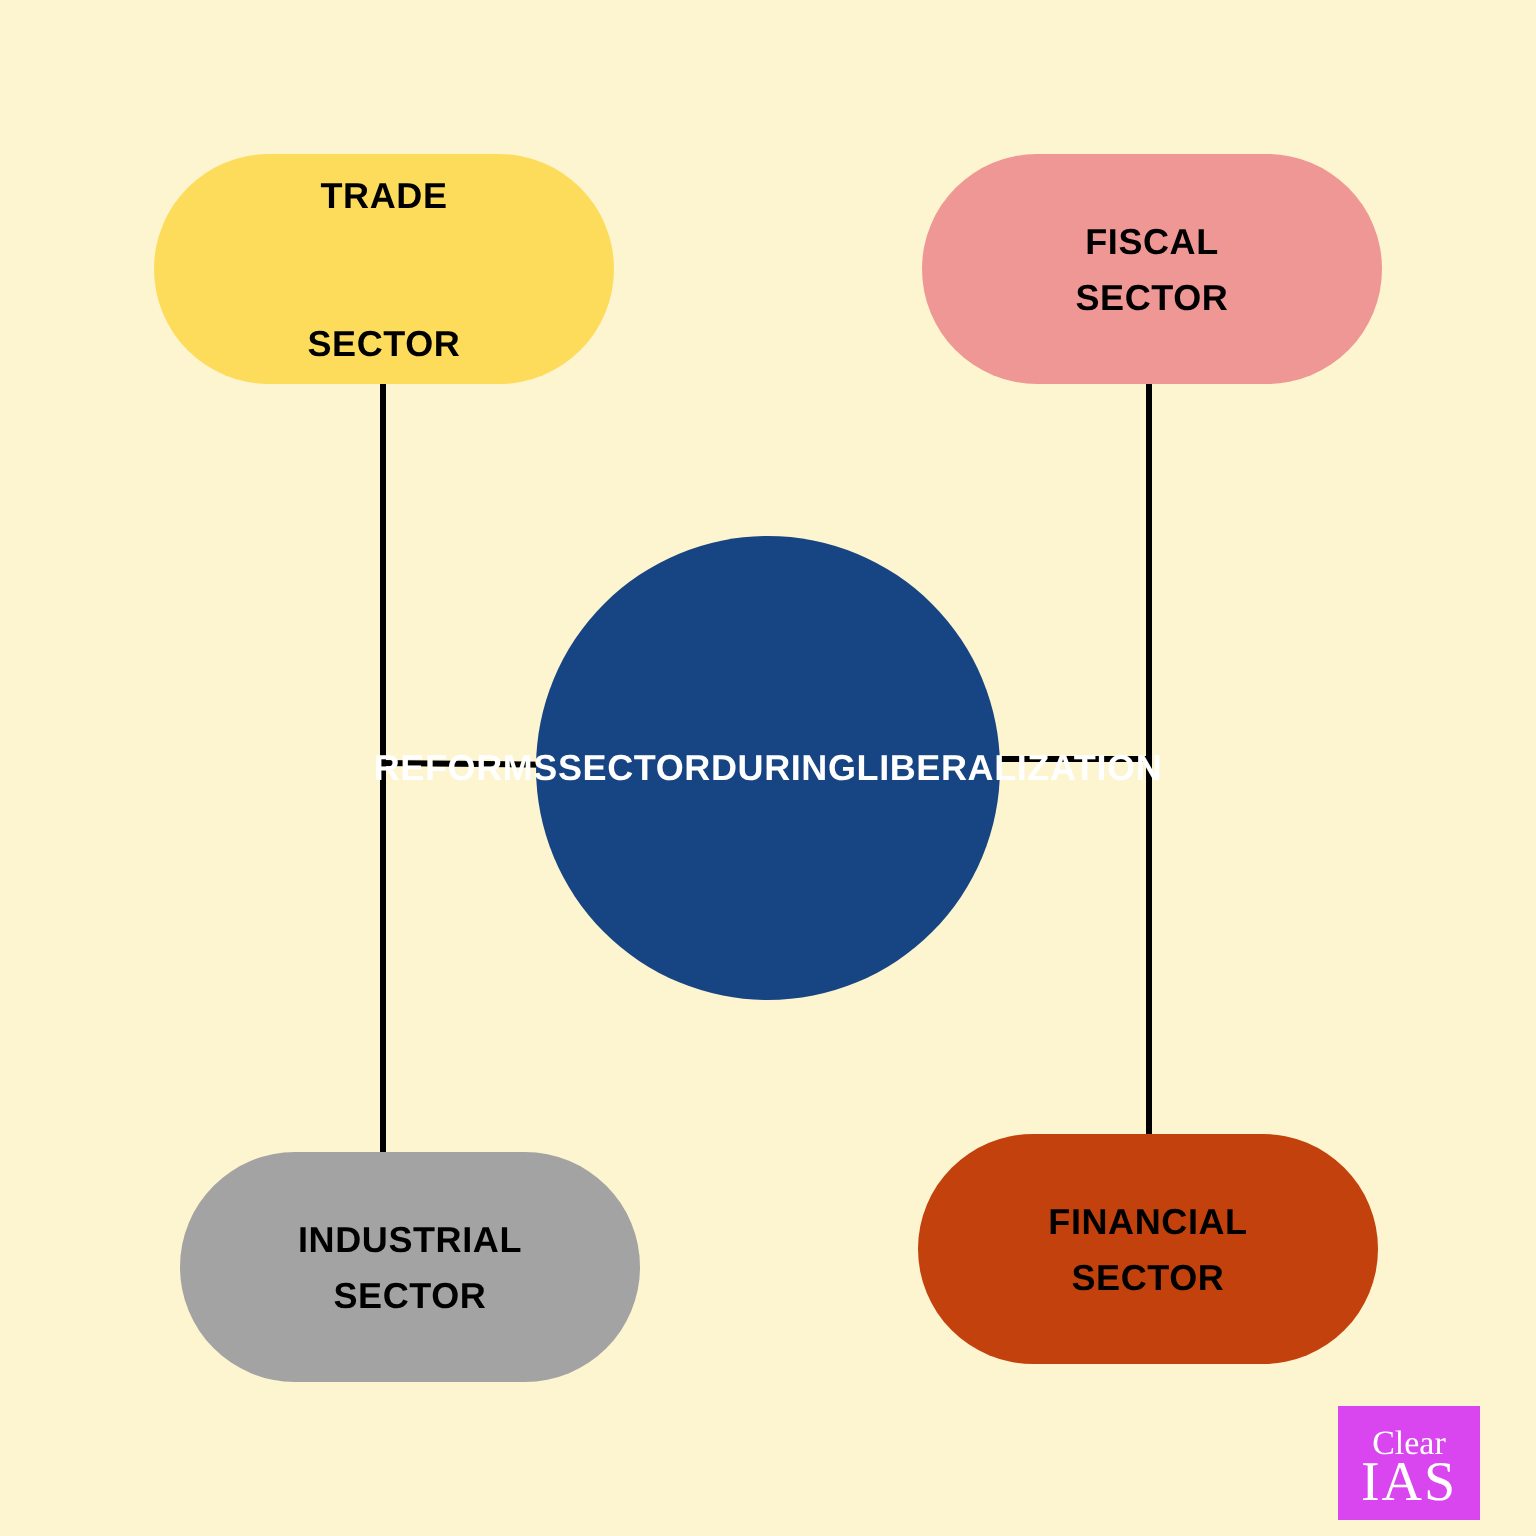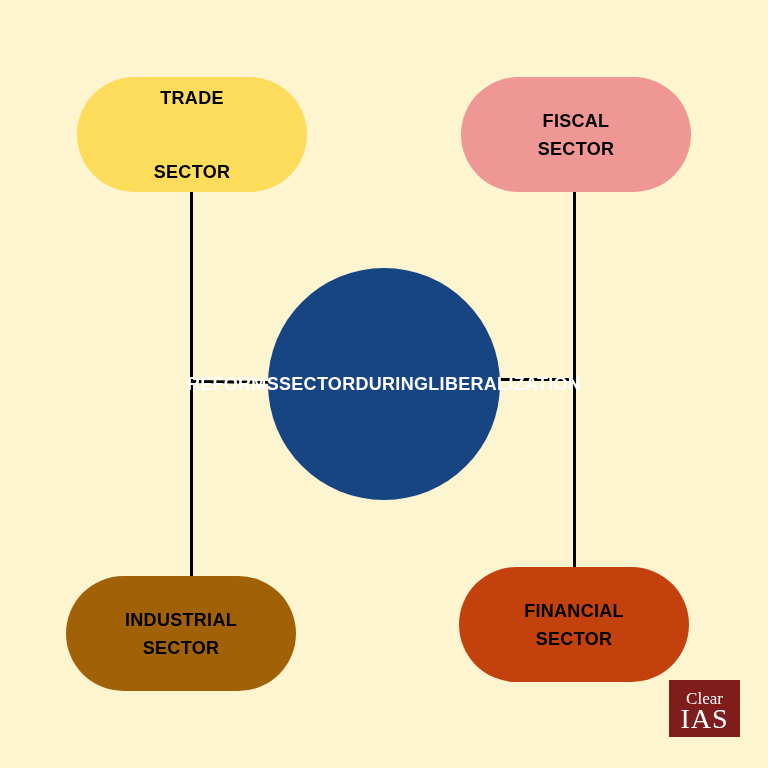"INDUSTRIAL" div.pill { background: #a16207 -> #a3a3a3; left: 66px -> 90px }
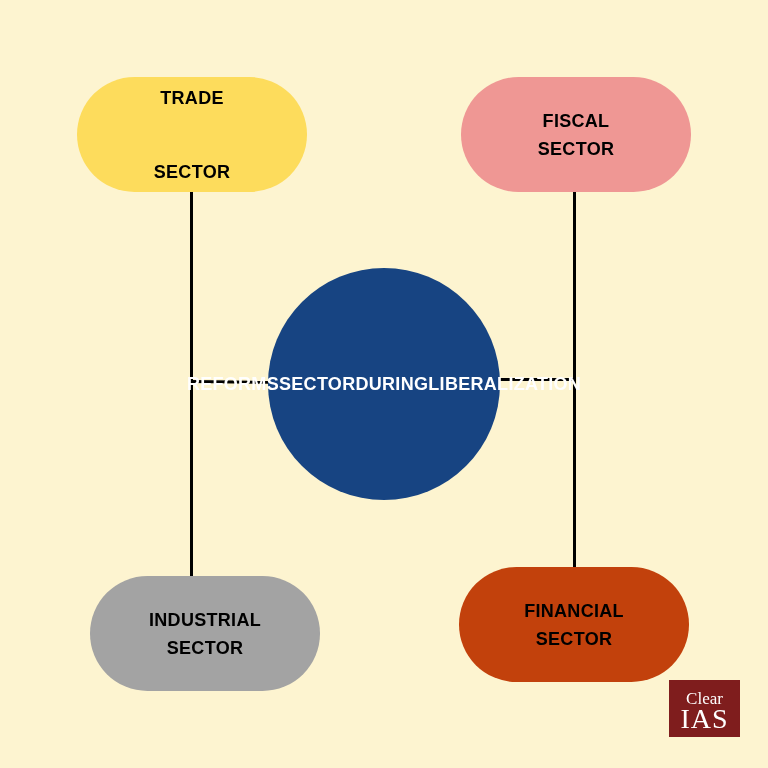"Clear" .logo { background: #7f1d1d -> #d946ef; top: 680px -> 703px }
